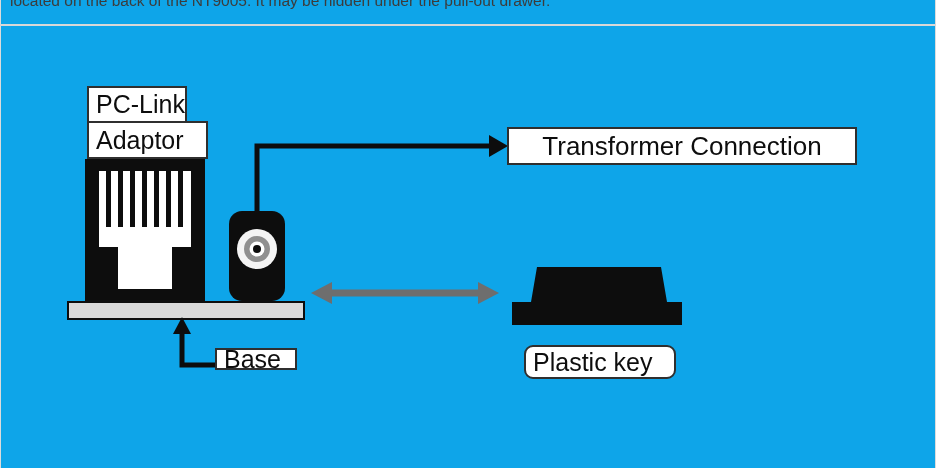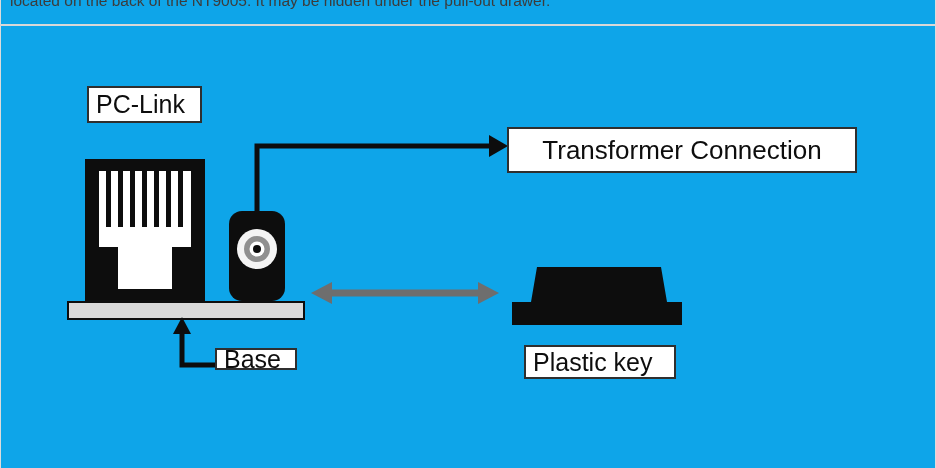"PC-Link" #pc-link-box { width: 115px -> 100px }
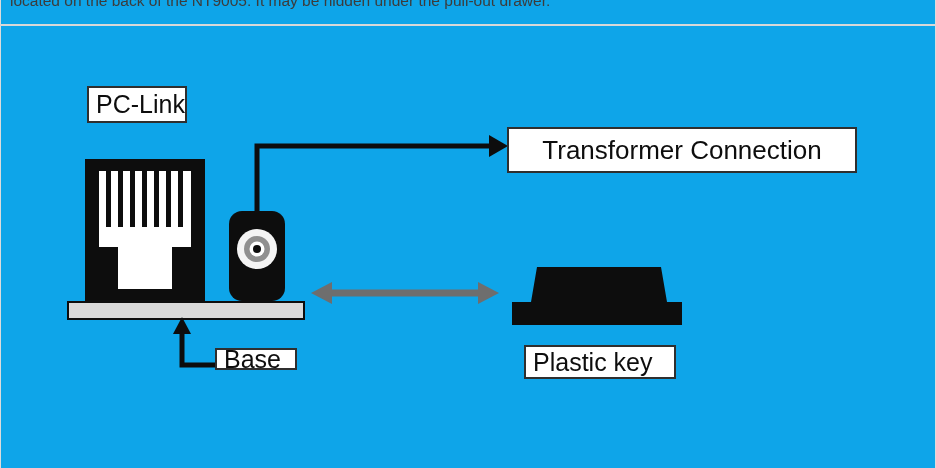"Adaptor" div.label-box { html: none -> <div>Adaptor</div> }
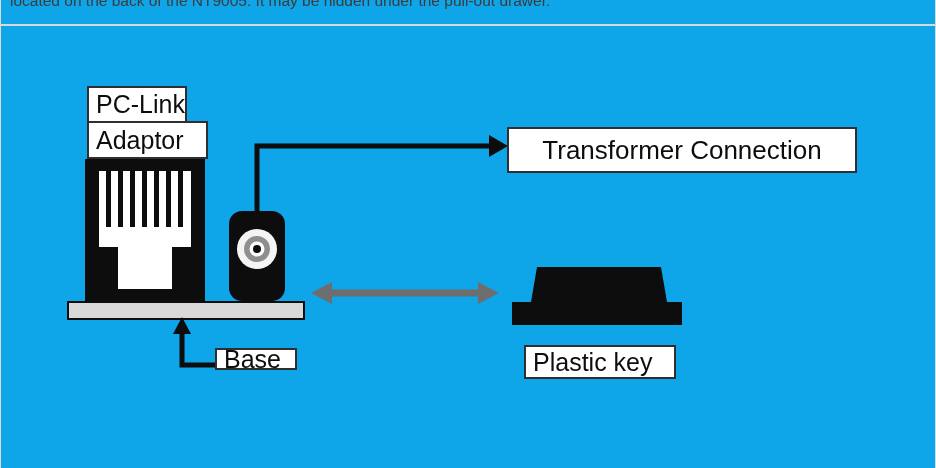"Transformer Connection" #transformer-box { height: 46px -> 38px }
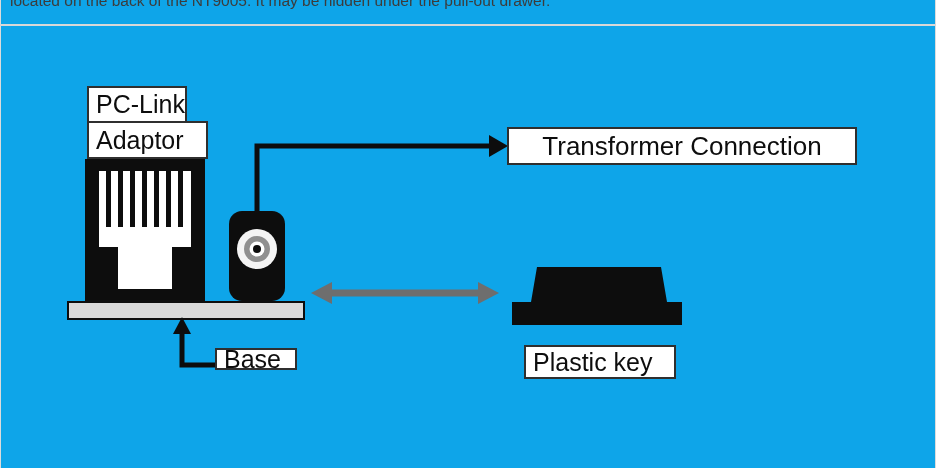"Plastic key" #plastic-key-box { border-radius: none -> 9px }
